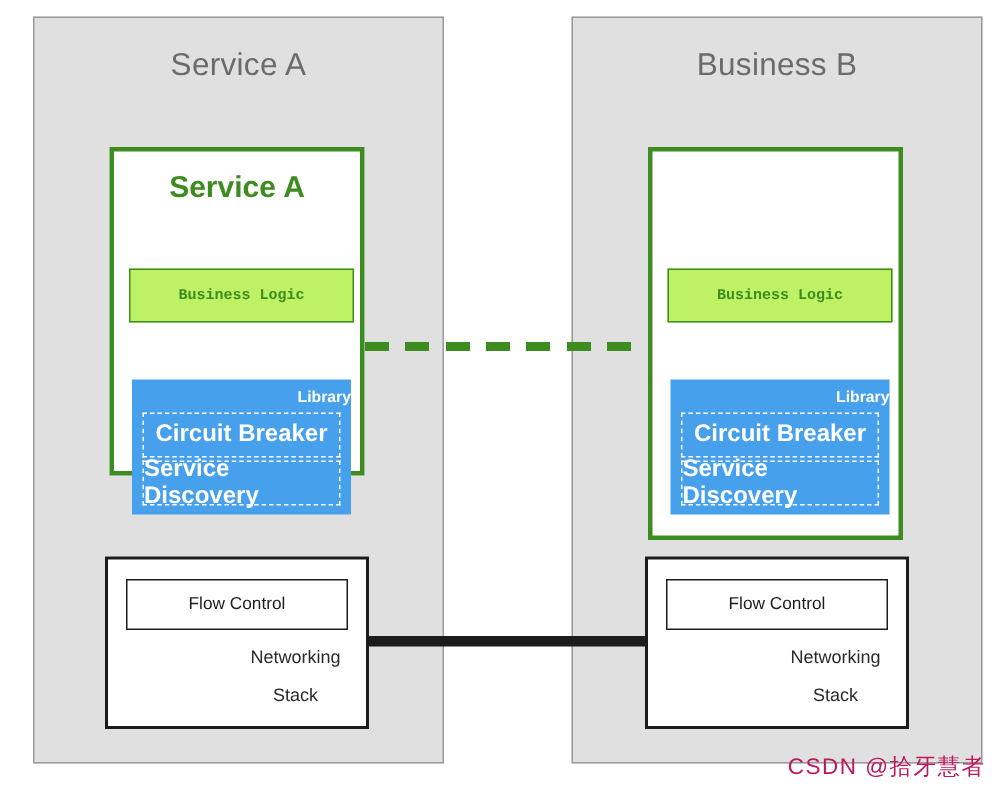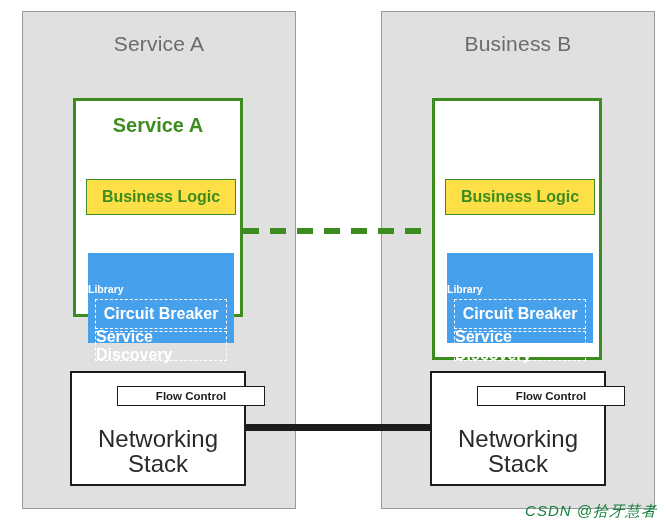"Business Logic" .business-logic { background: #fde047 -> #bef264; font-family: none -> Liberation Mono, monospace; font-size: 16px -> 10px }
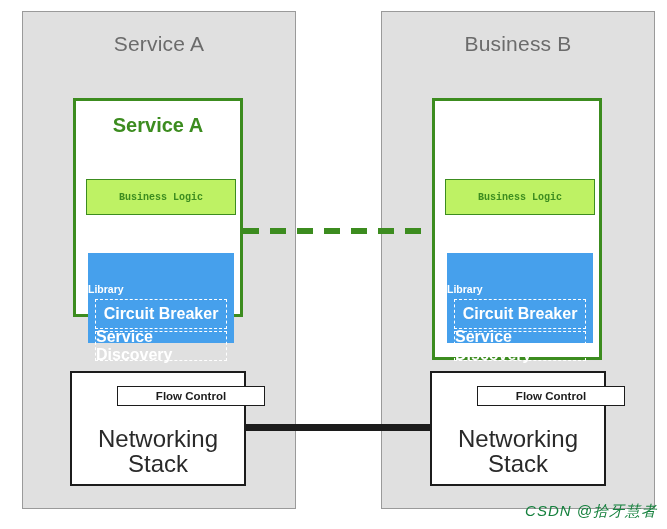"Library" .library-title { margin-top: 24px -> none; text-align: left -> right }
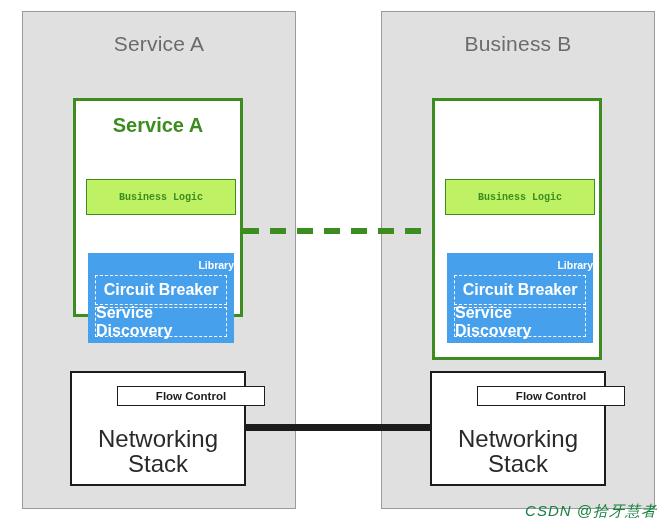"Flow Control" .flow-control { font-weight: bold -> normal; height: 20px -> 34px; margin-left: 33px -> none }
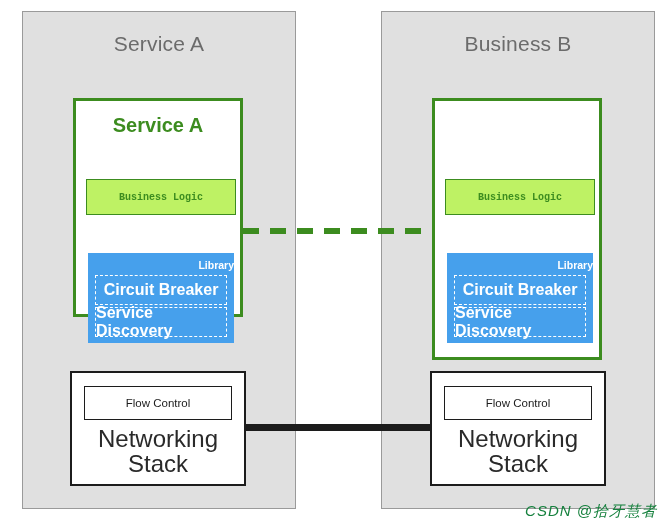"Networking" .net-title { font-size: 24px -> 12px; padding-left: none -> 39px }
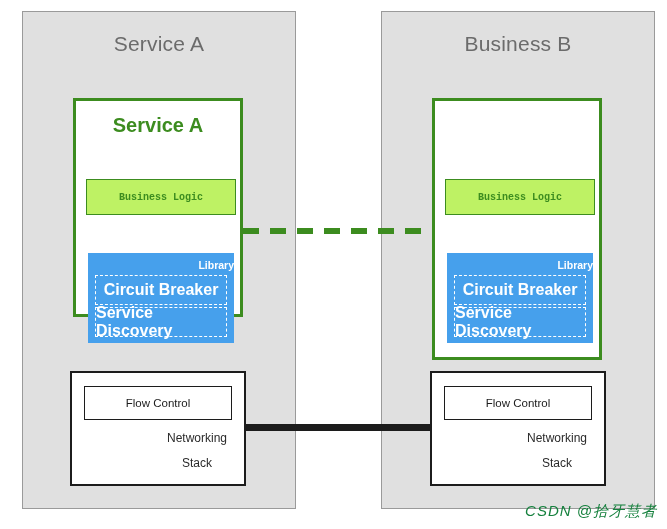"CSDN @拾牙慧者" #watermark { color: #15803d -> #be185d; font-style: italic -> none }
